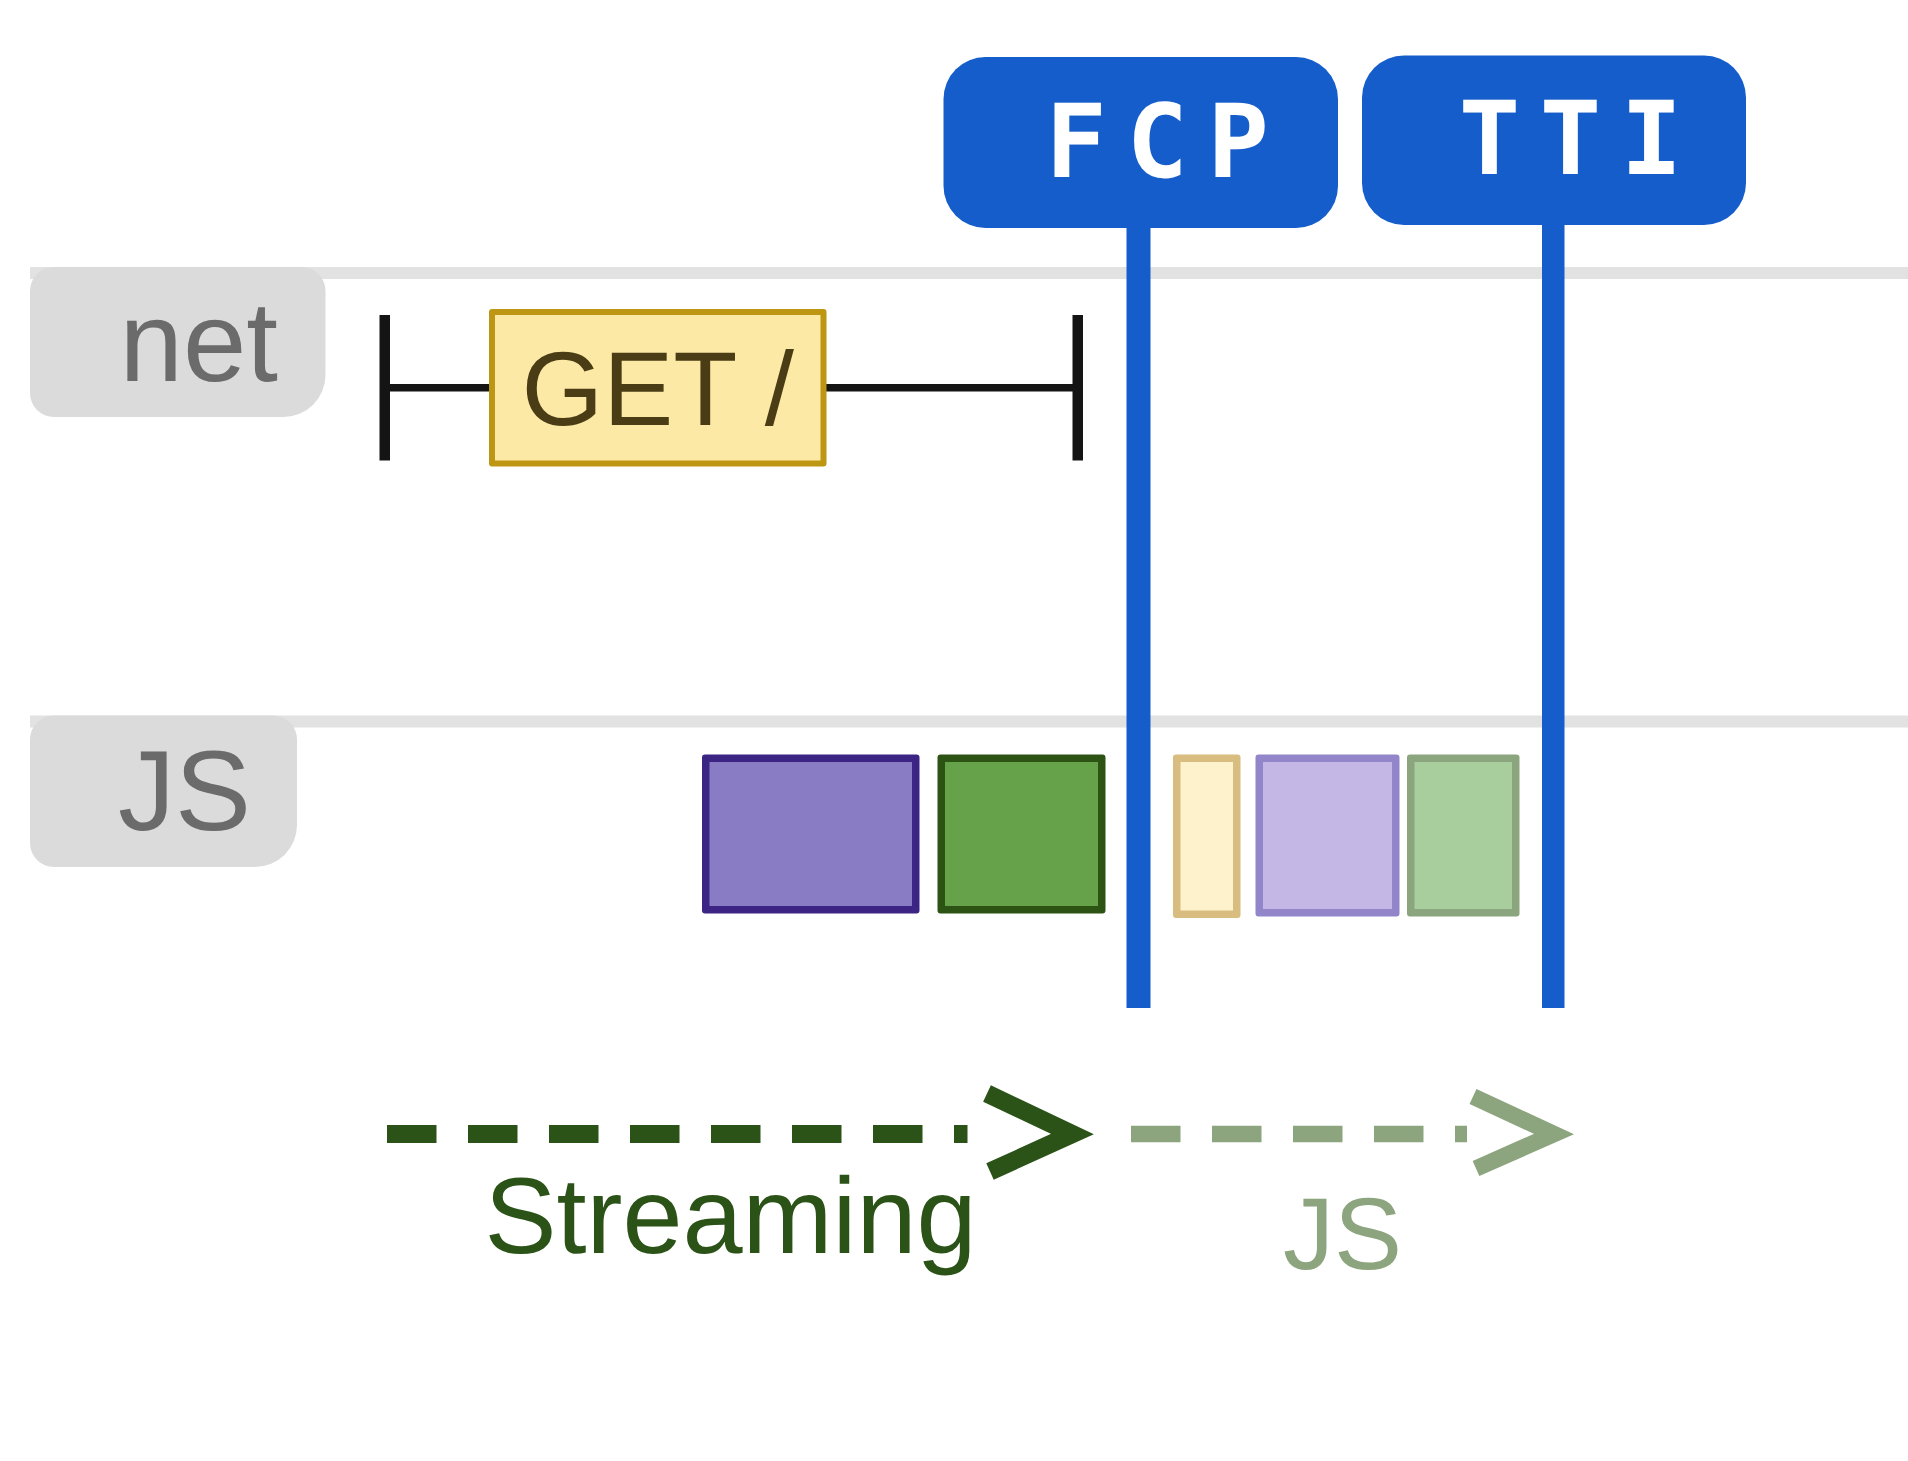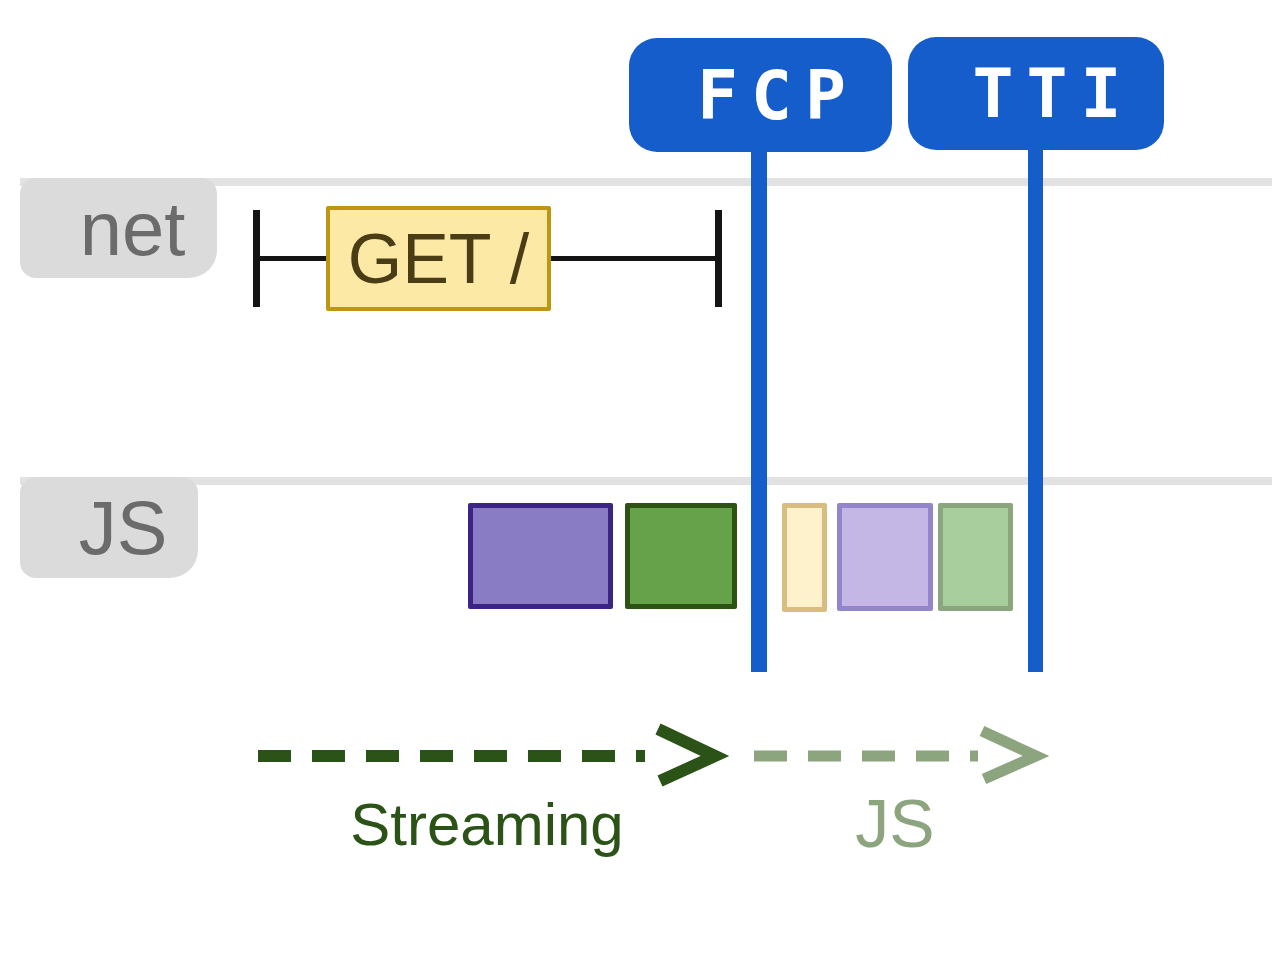"Streaming" #streaming-label { font-size: 60px -> 72px; margin-top: 20px -> none }
